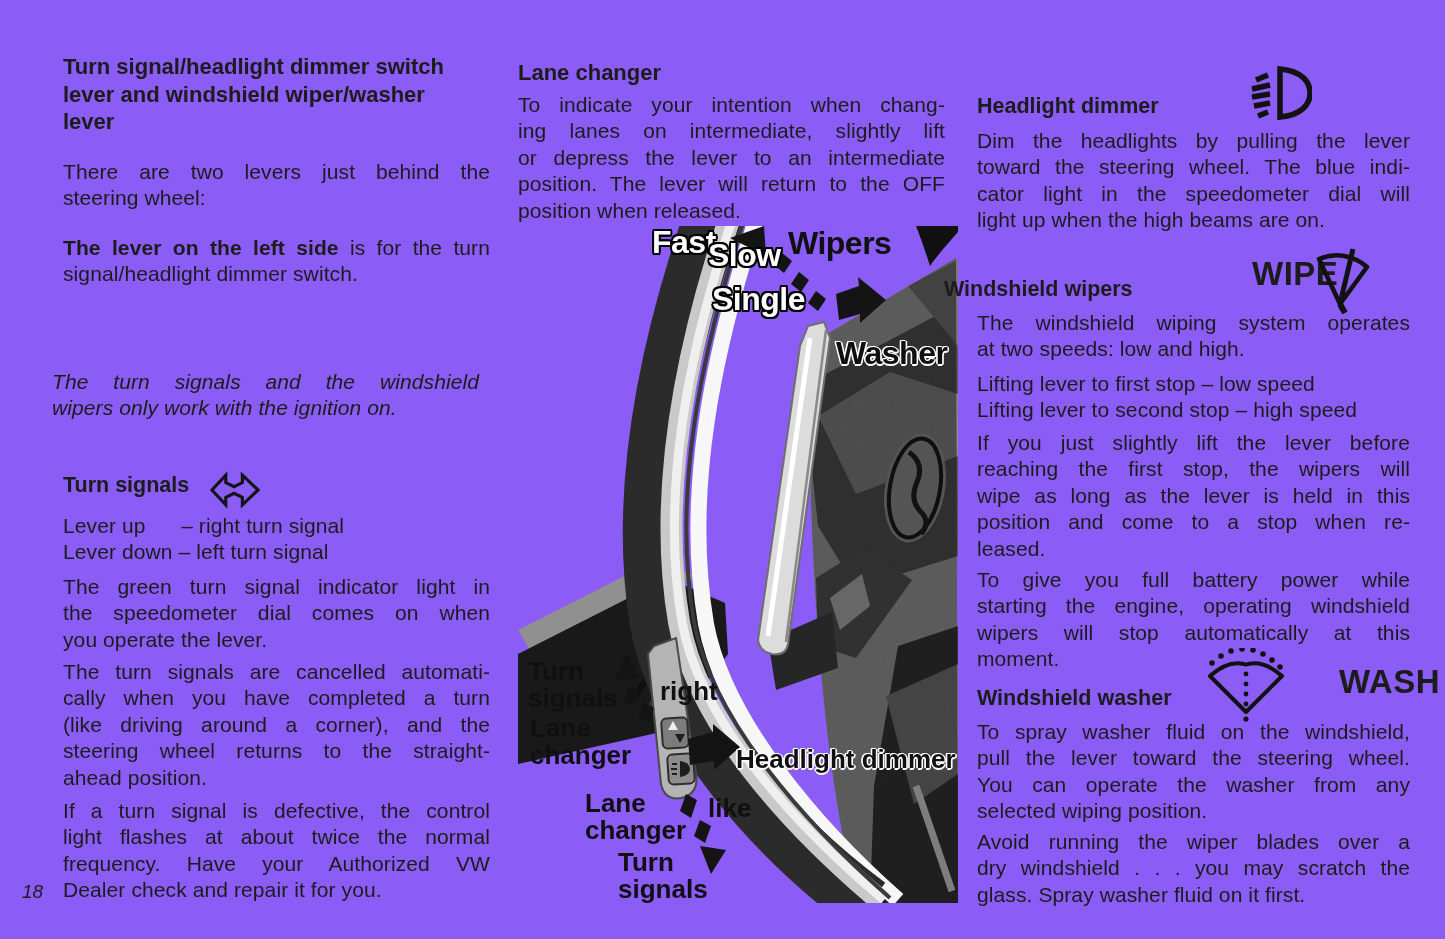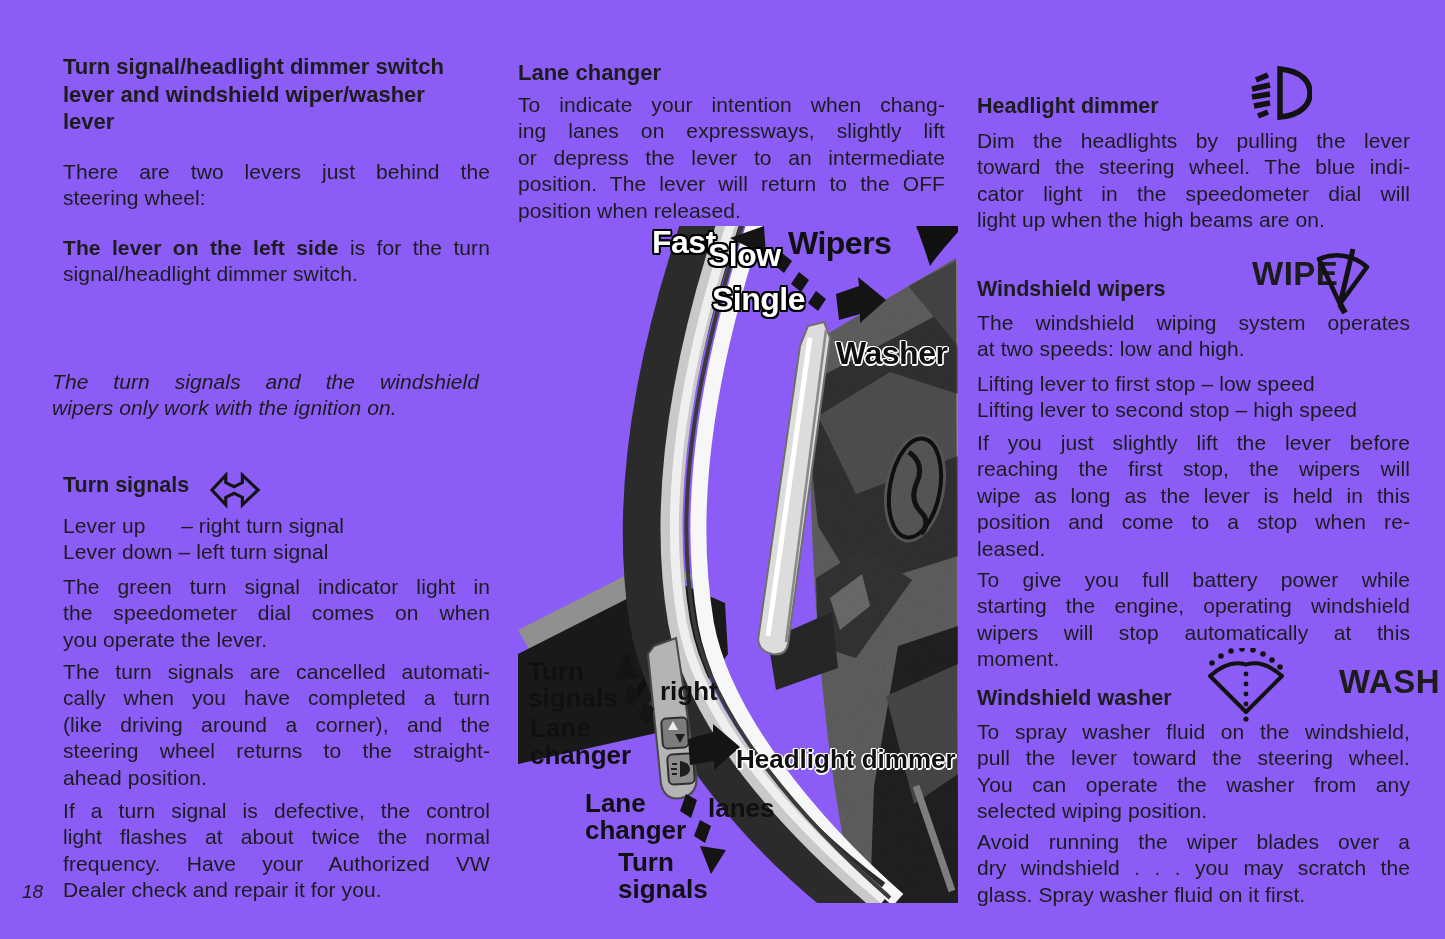"ing lanes on expressways, slightly" span { text: expressways -> intermediate }
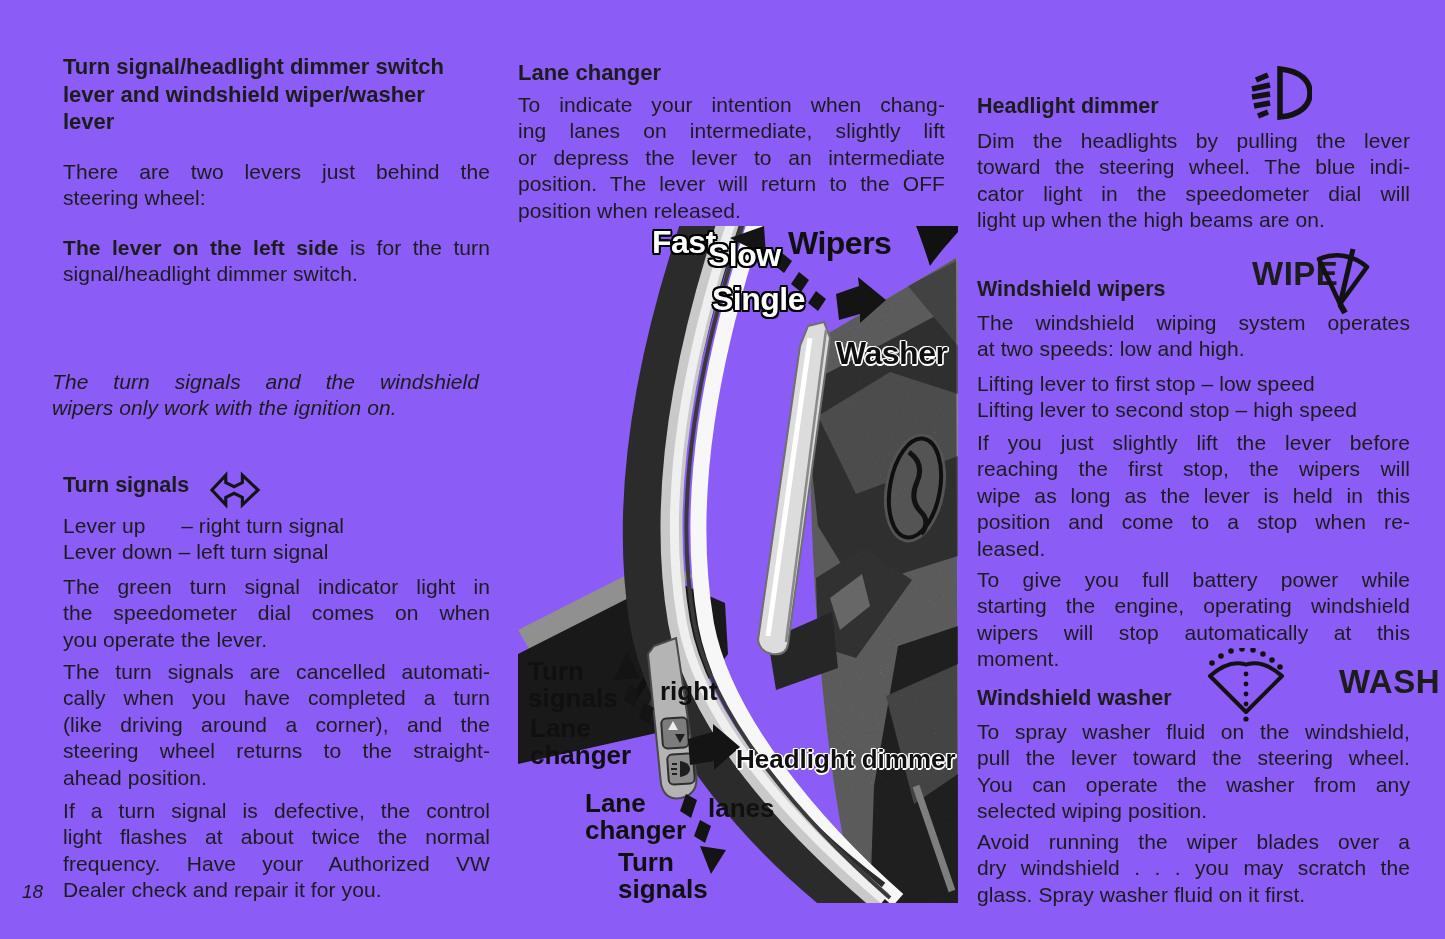"Windshield wipers" div.abs { left: 977px -> 944px }
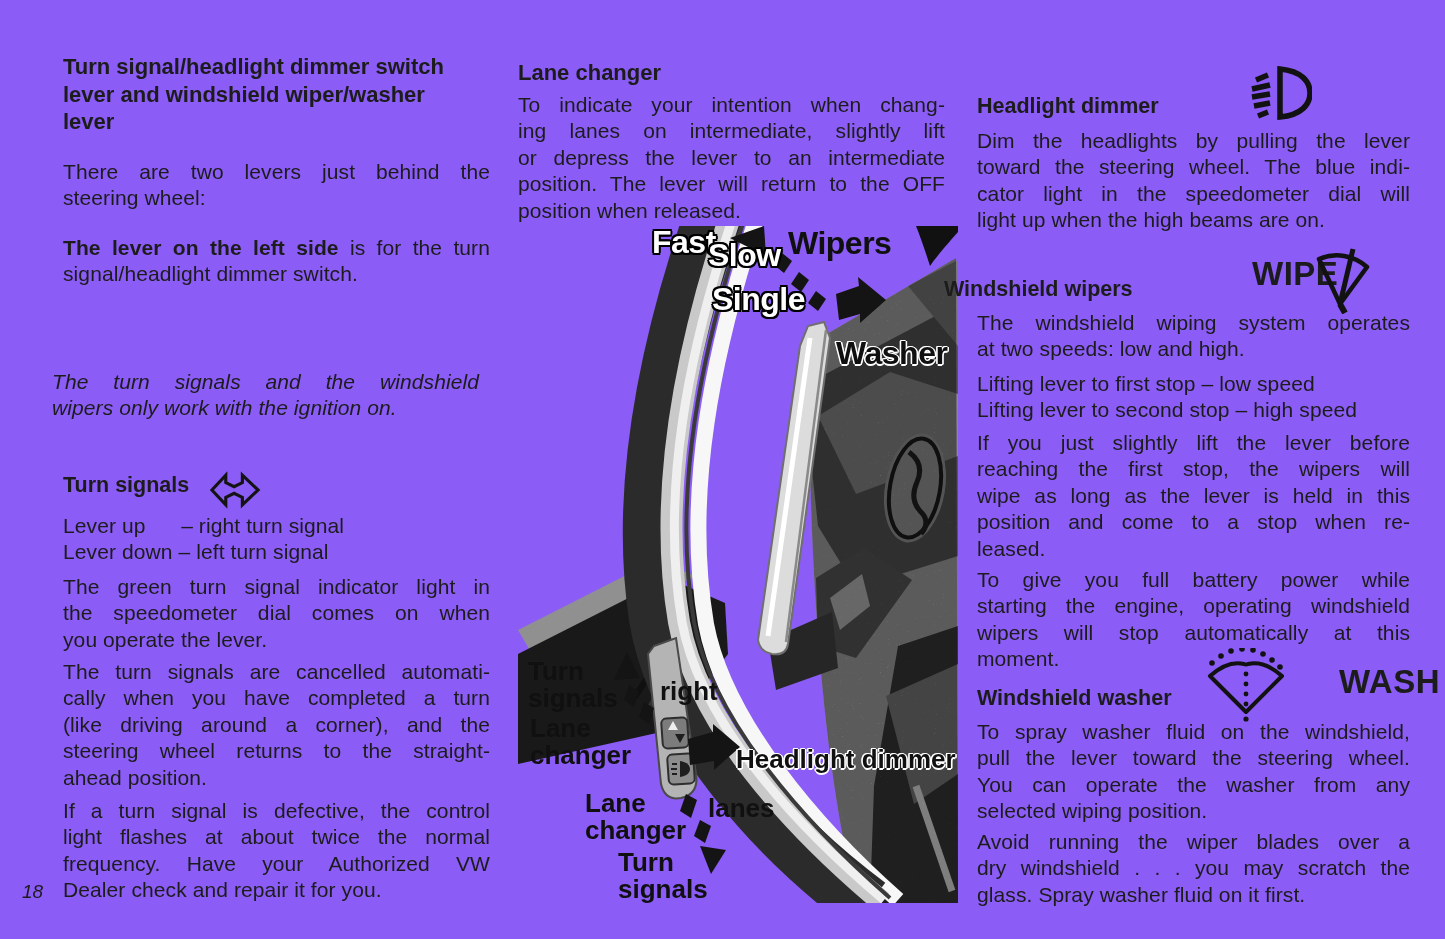"lanes" div.plabel { text: lanes -> like }
